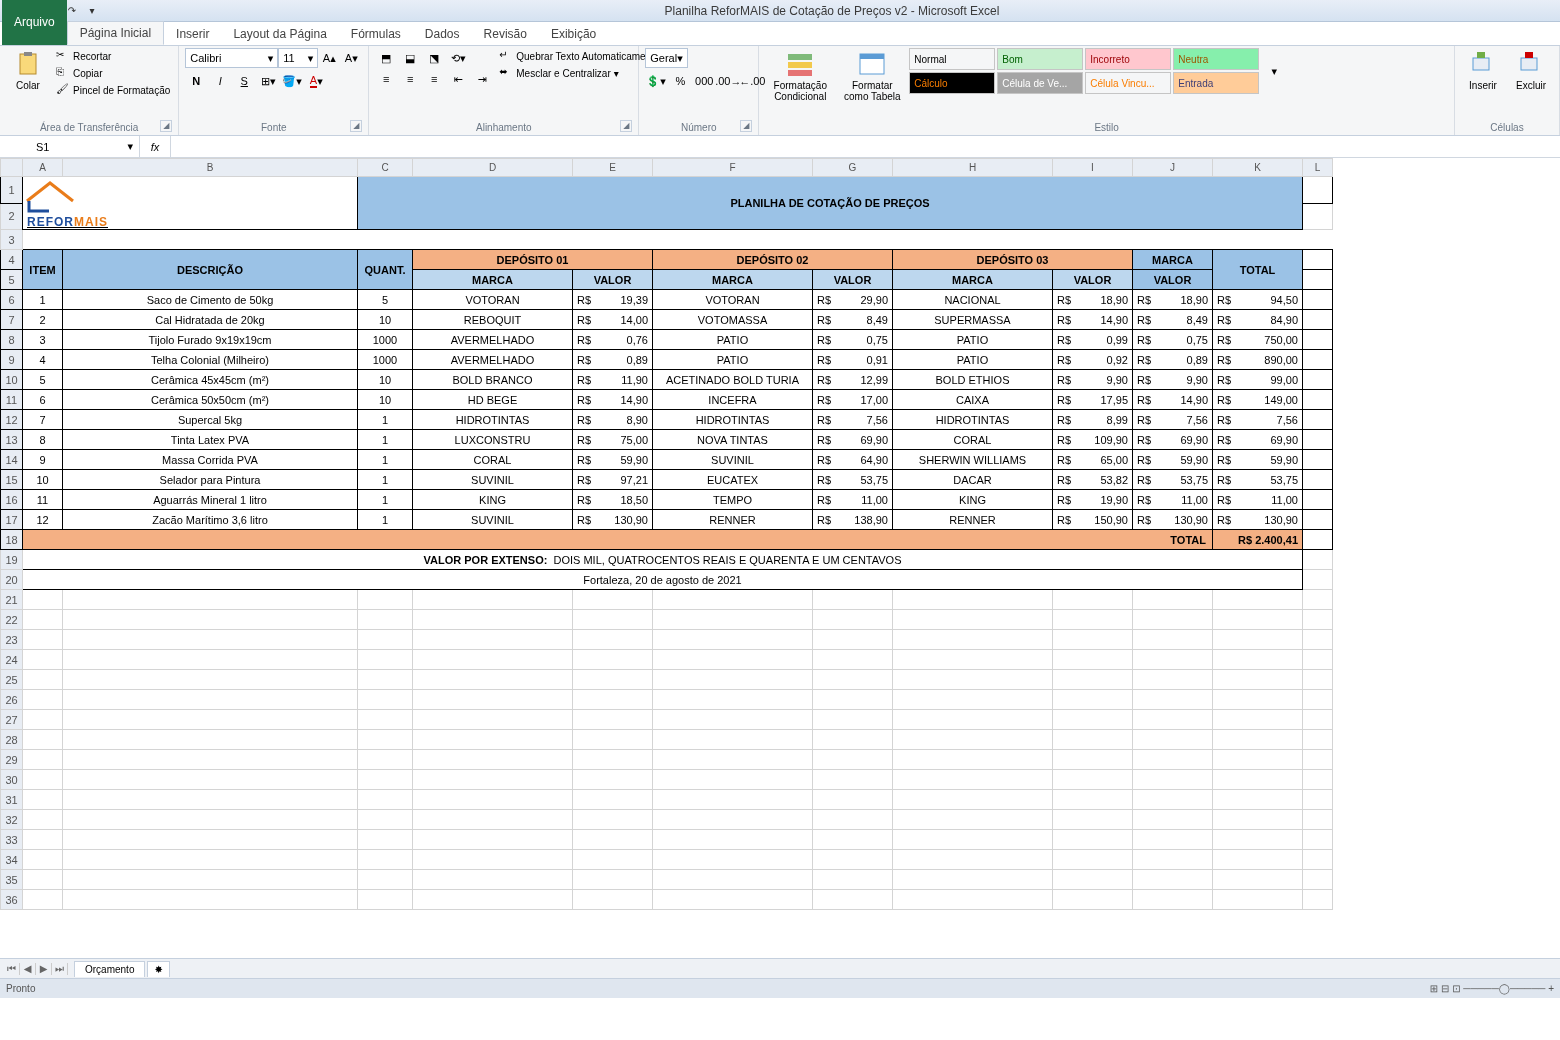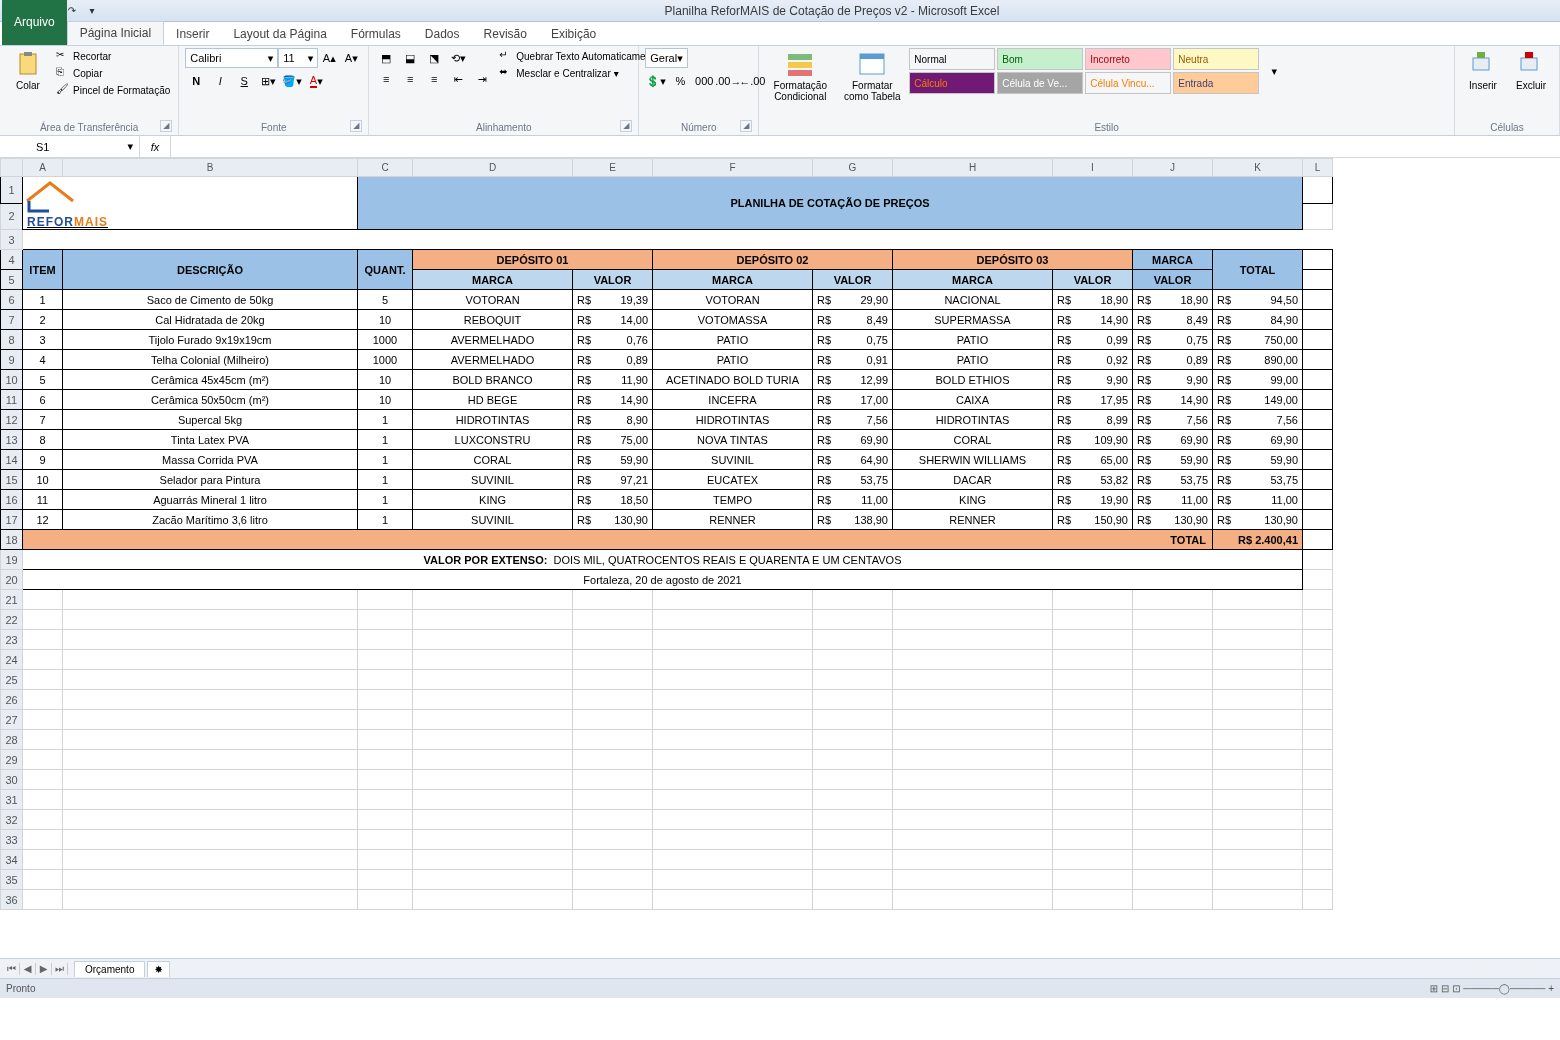"Neutra" div.style-cell { background: #fef9c3 -> #86efac }
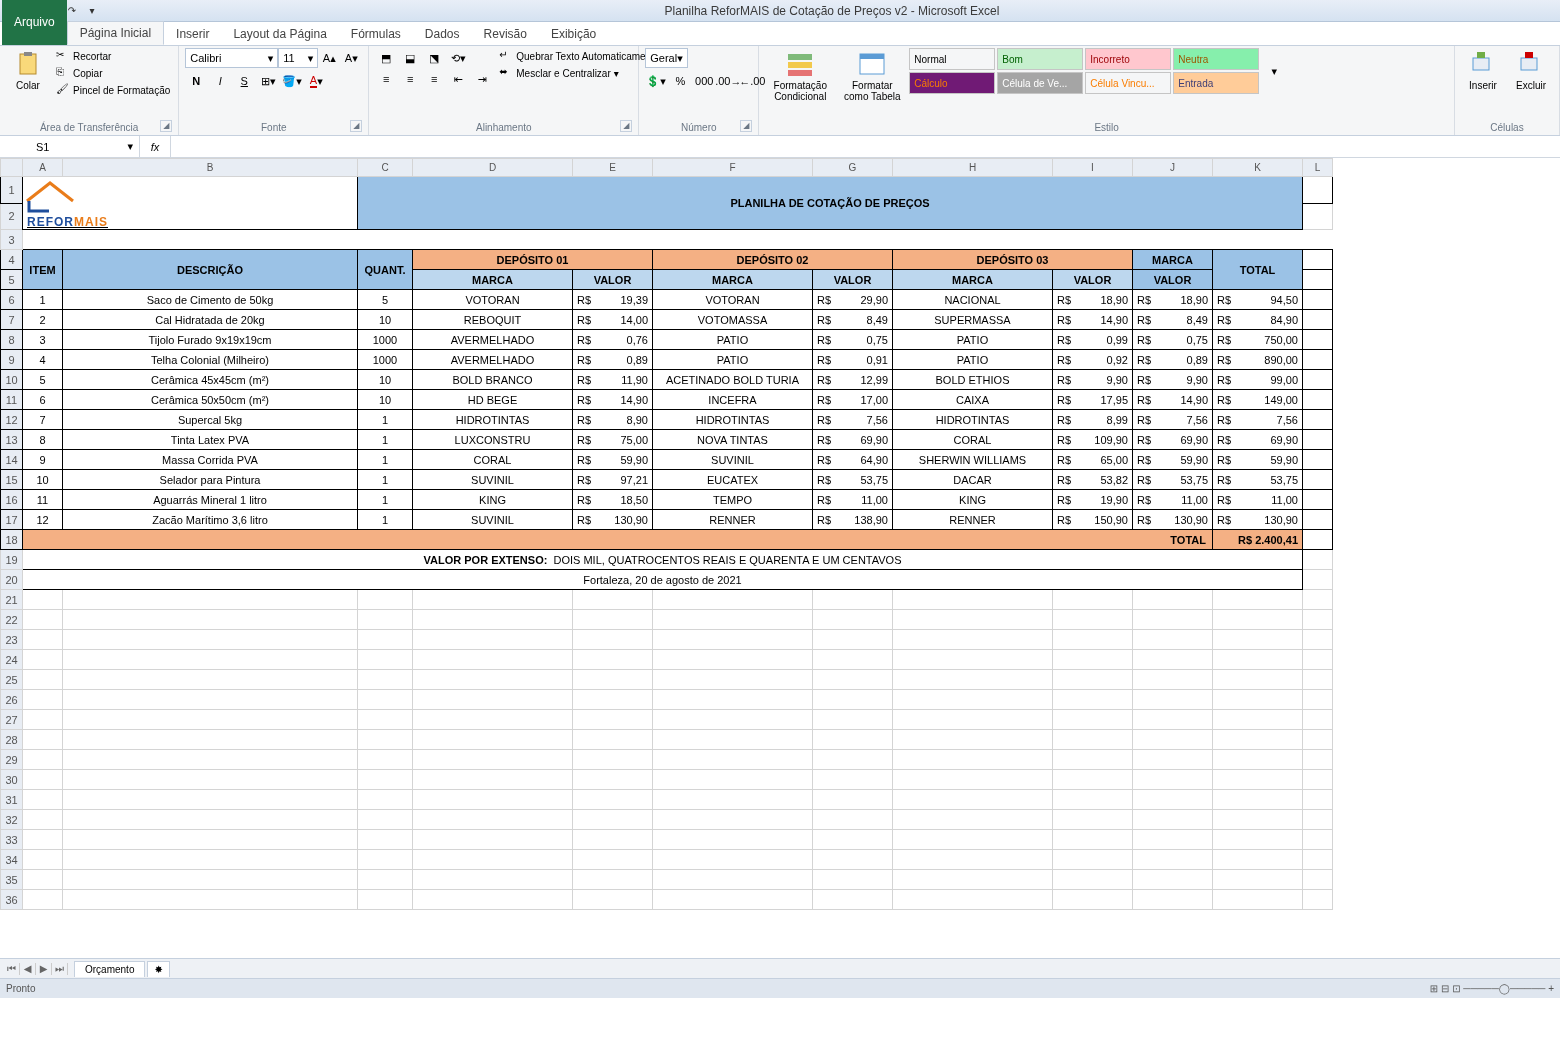"Cálculo" div.style-cell { background: #701a75 -> #000000 }
